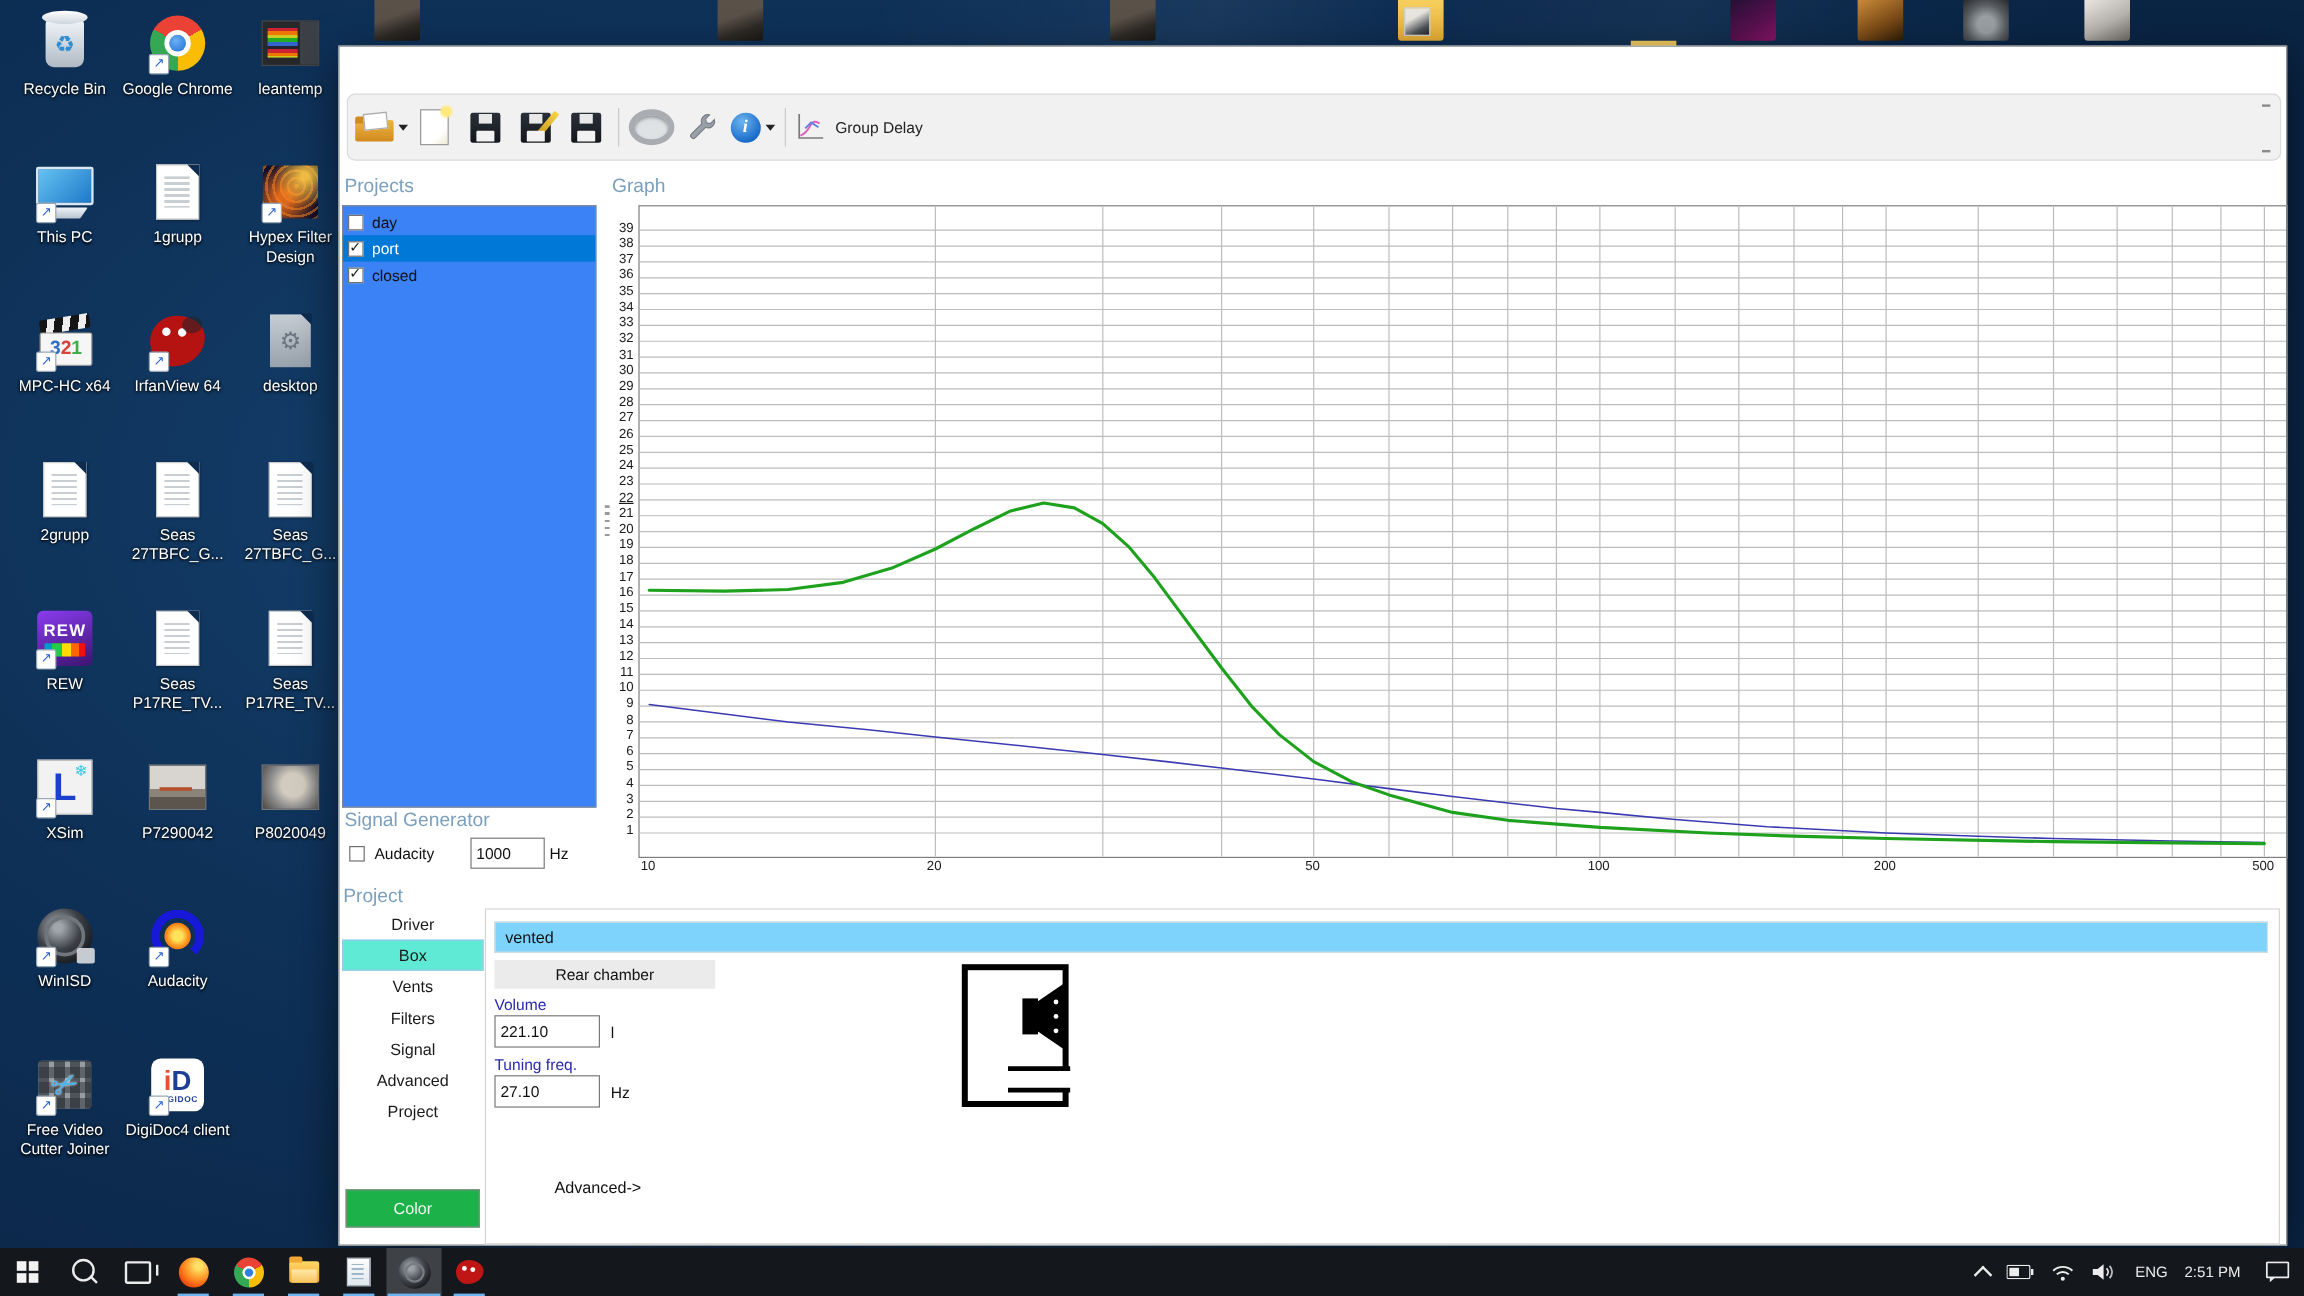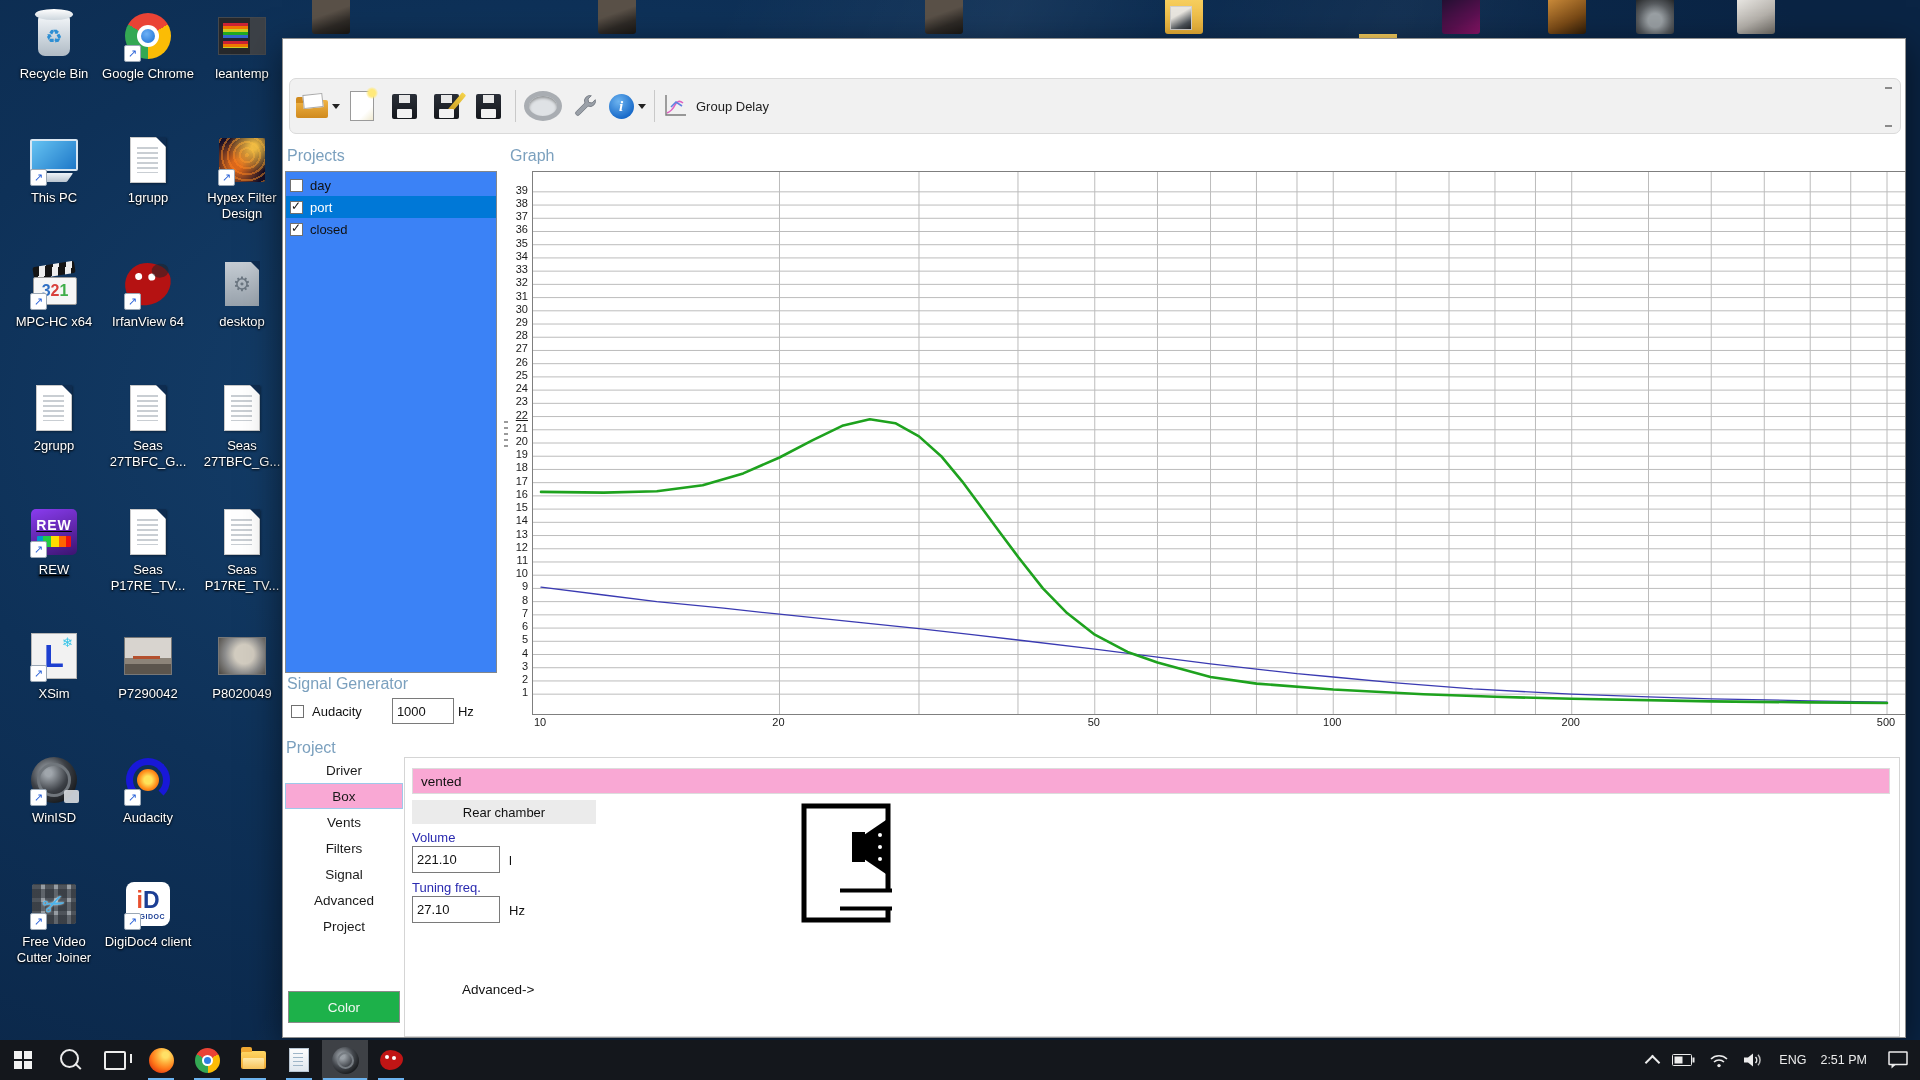"REW" div.desktop-icon { text-decoration: underline -> none }
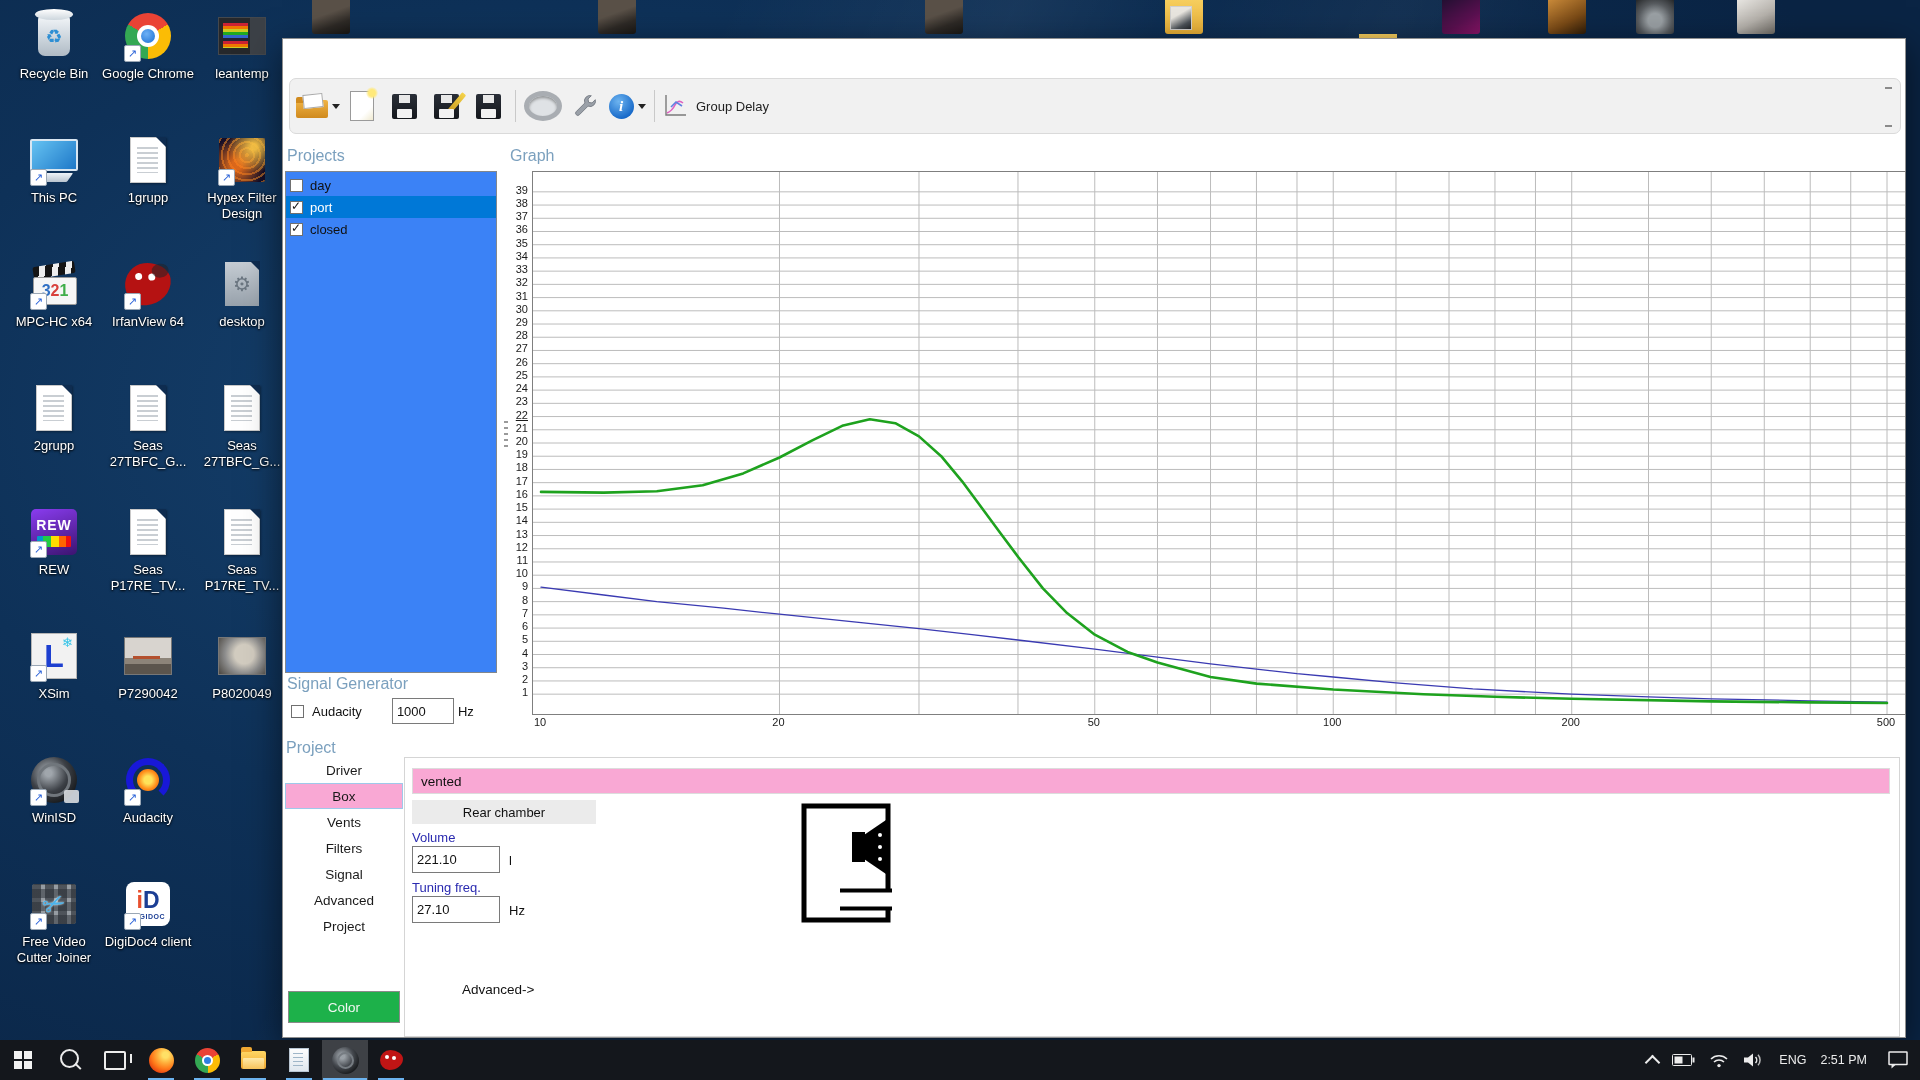"vented" .vented-field { background: #f9a8d4 -> #7dd3fc }
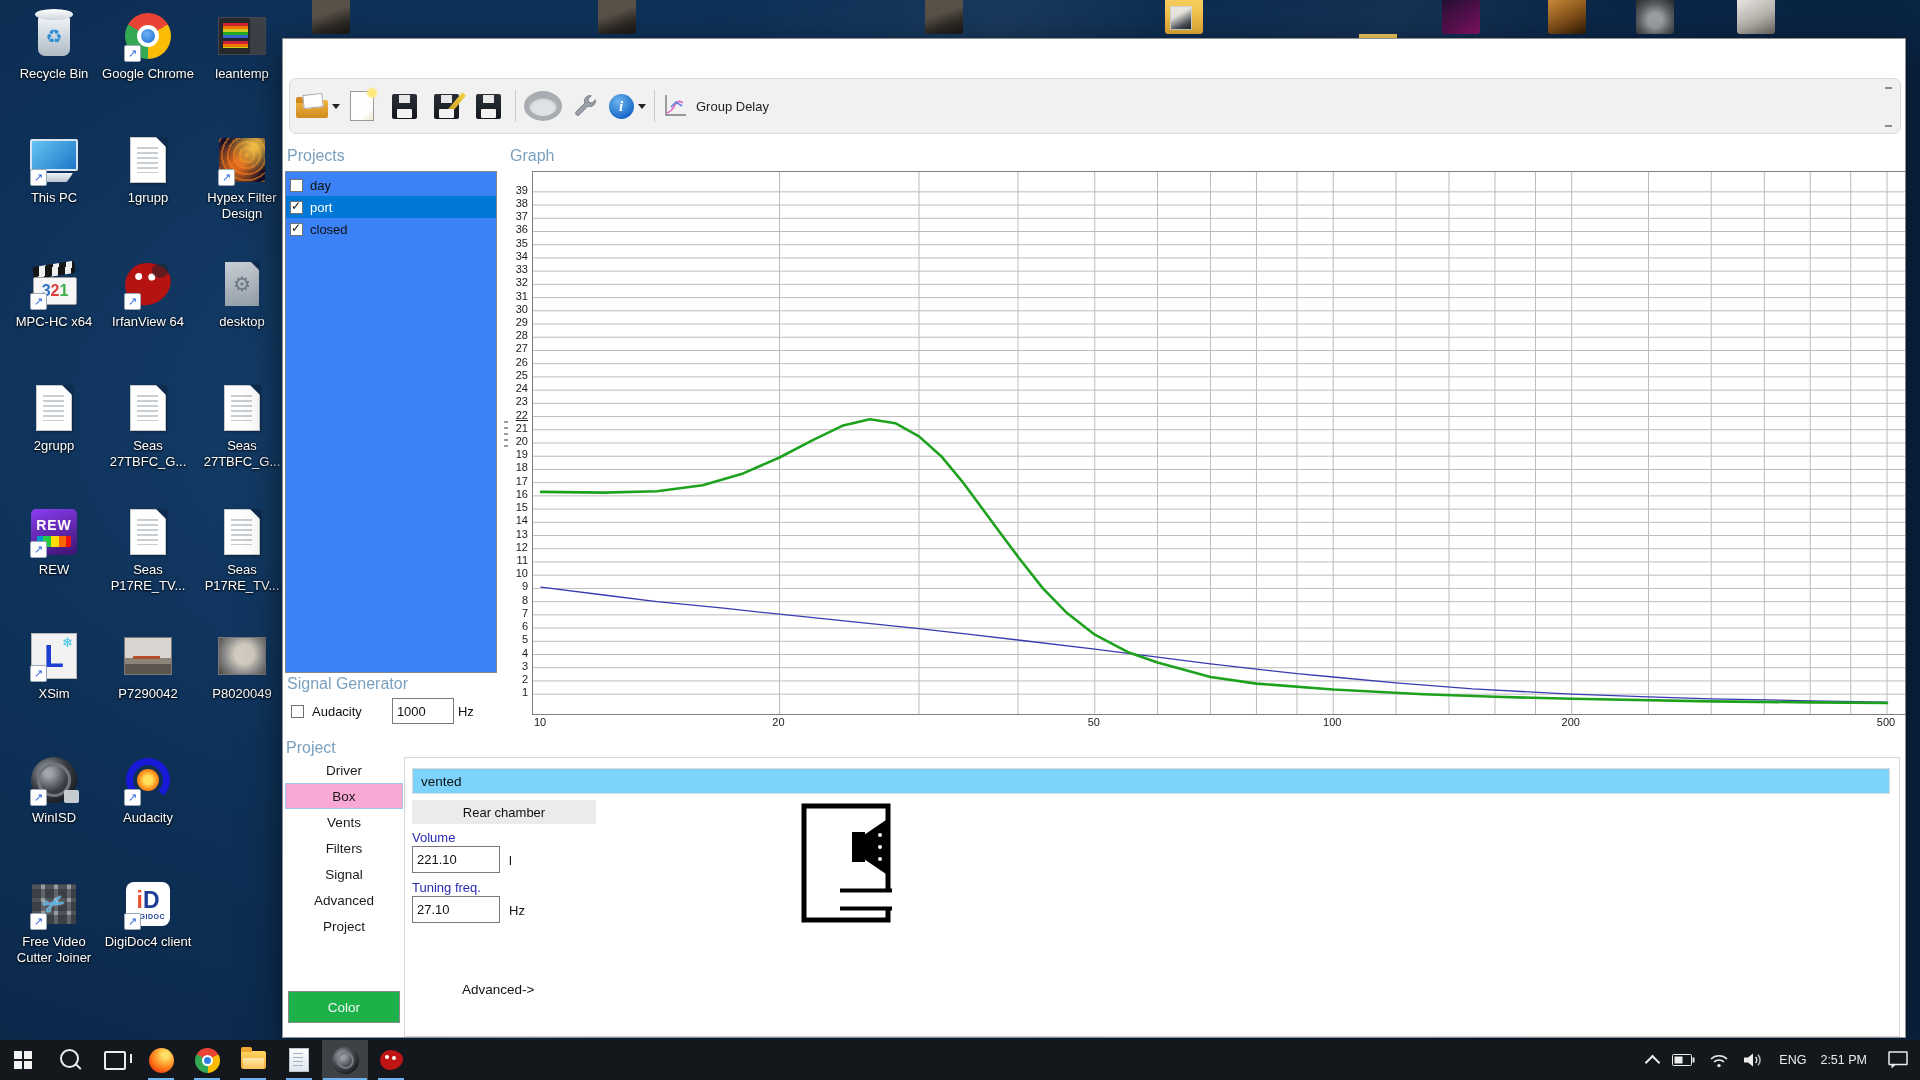"Box" .nav-item.selected { background: #f9a8d4 -> #5eead4 }
